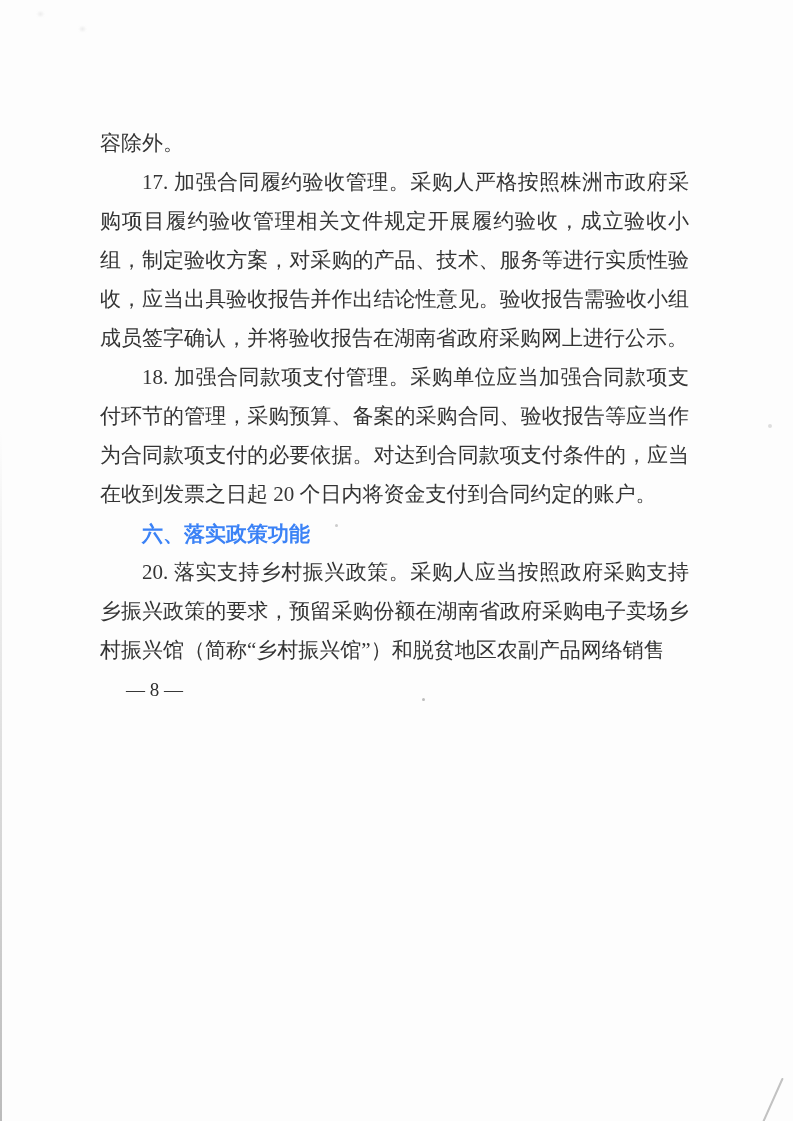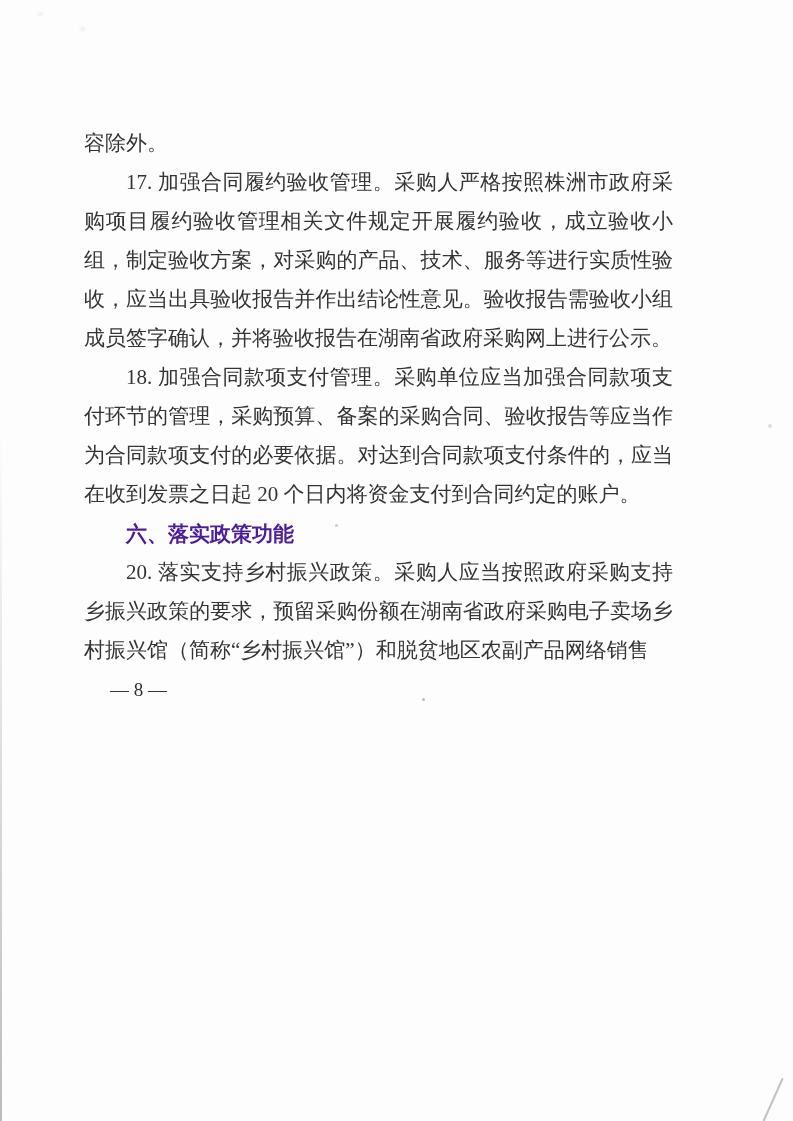"容除外。" .text-block { left: 84px -> 100px }
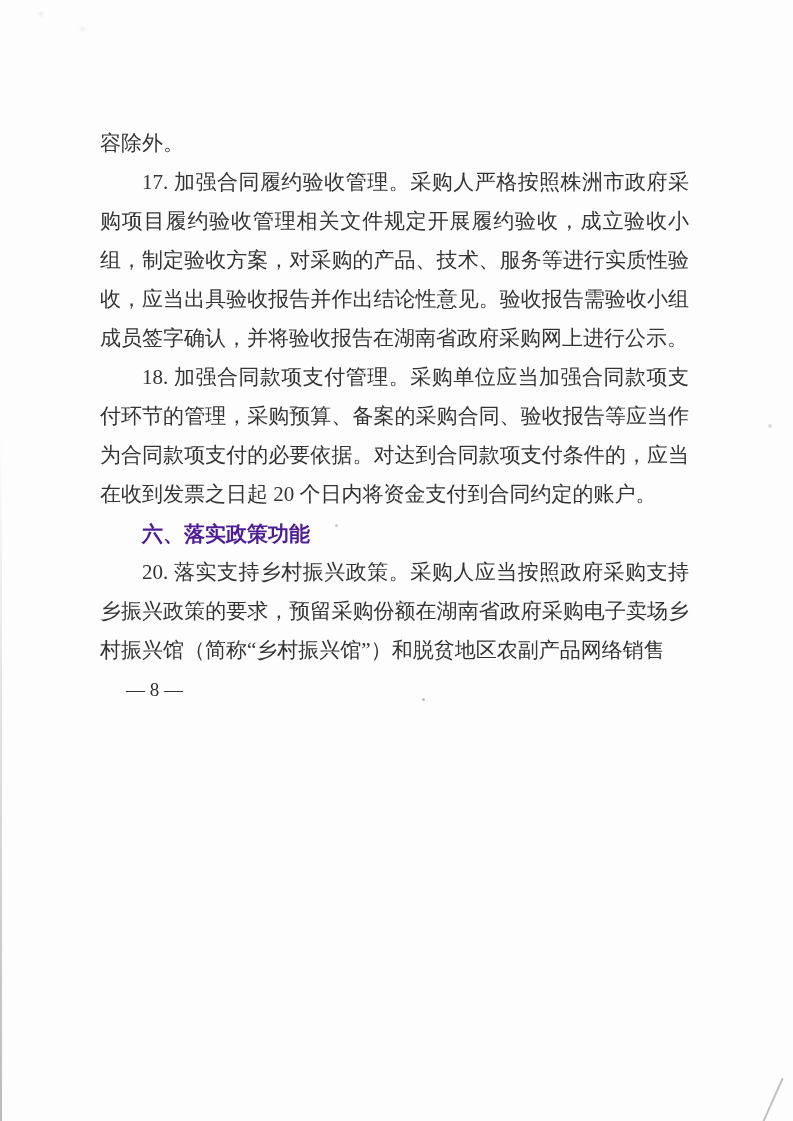"六、落实政策功能" .heading { color: #4c1d95 -> #3b82f6 }
